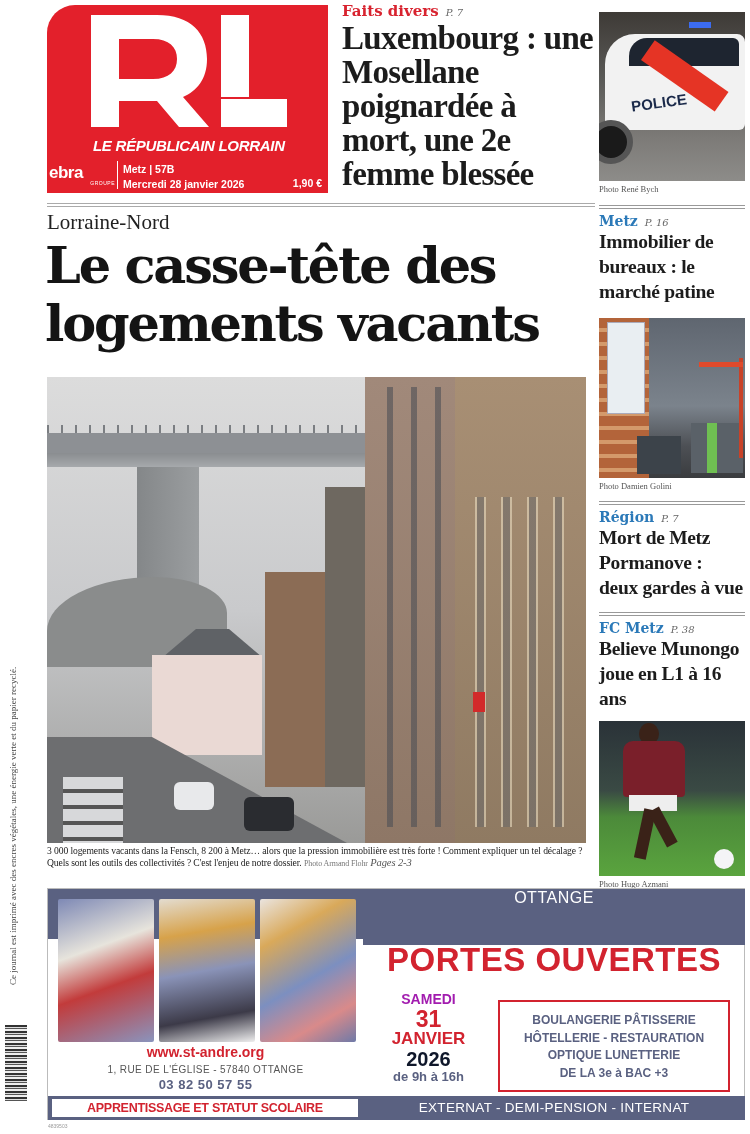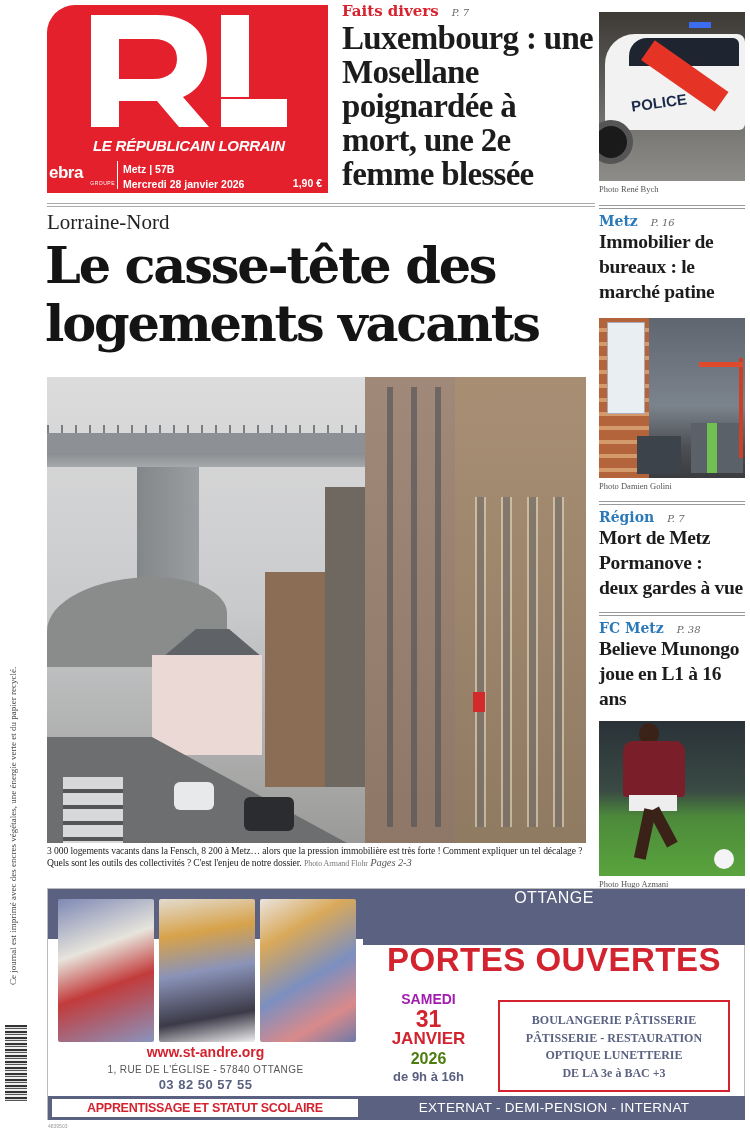"P. 7" .kicker .page { margin-left: 13px -> 7px }
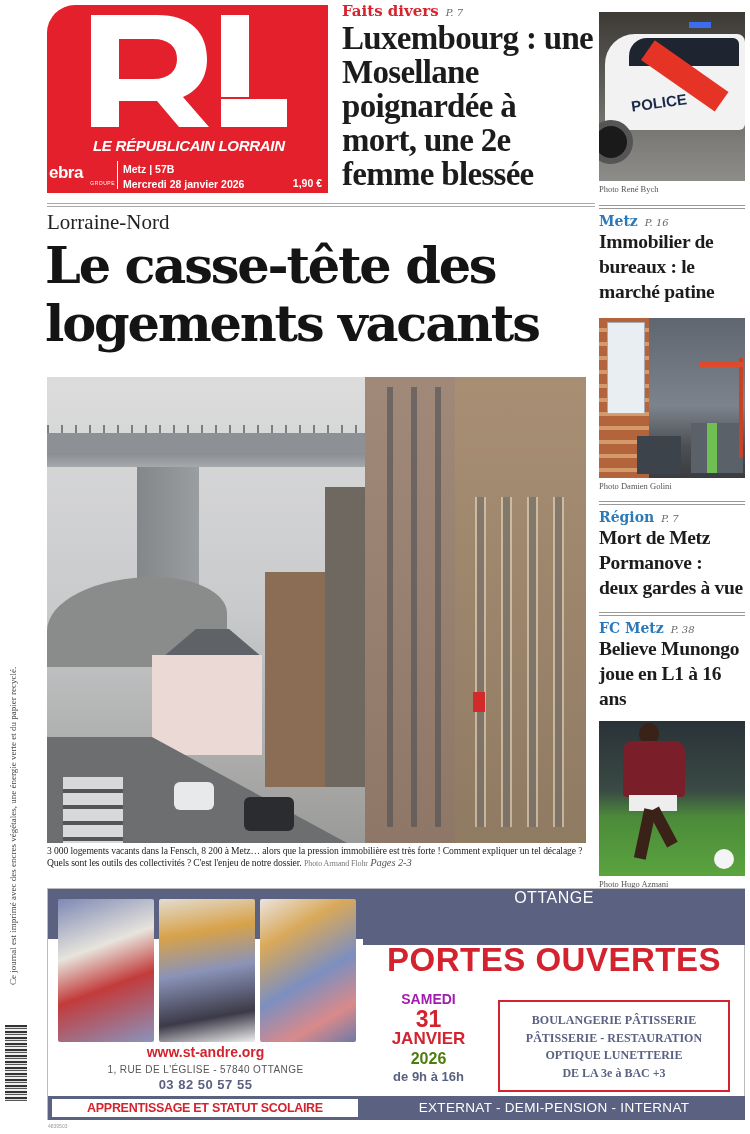"BOULANGERIE PÂTISSERIE" .ad-box { font-family: Liberation Serif, serif -> Liberation Sans, sans-serif }
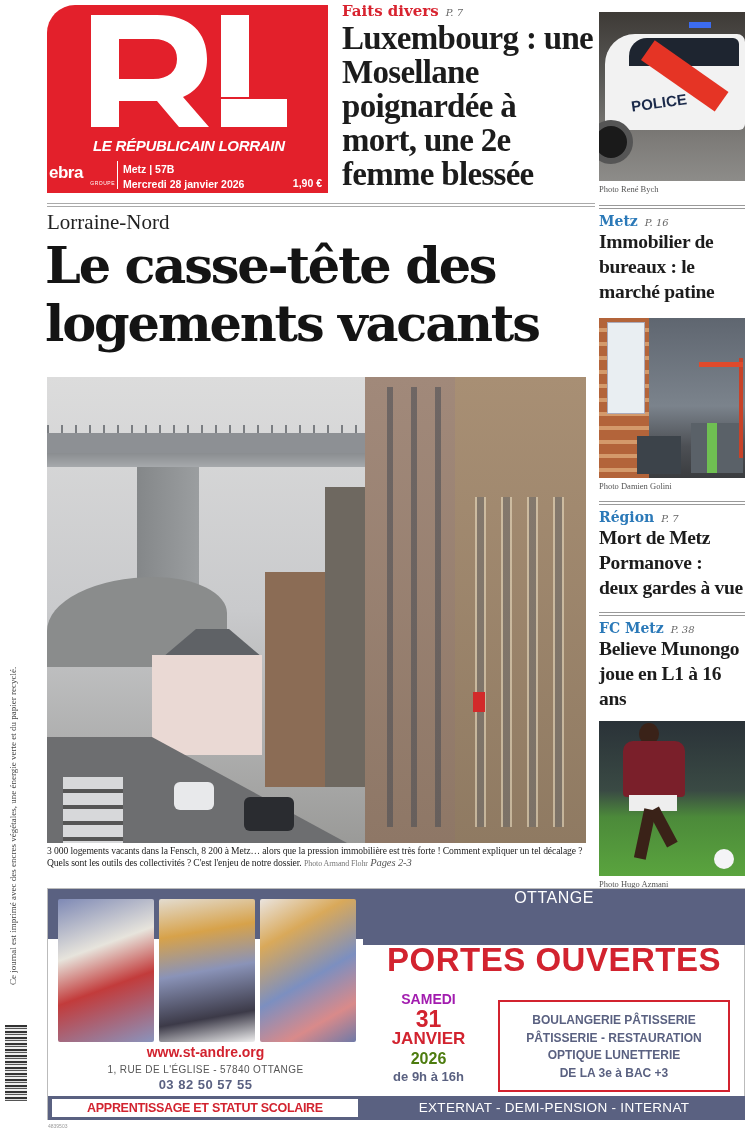"PÂTISSERIE - RESTAURATION" div { text: PÂTISSERIE -> HÔTELLERIE }
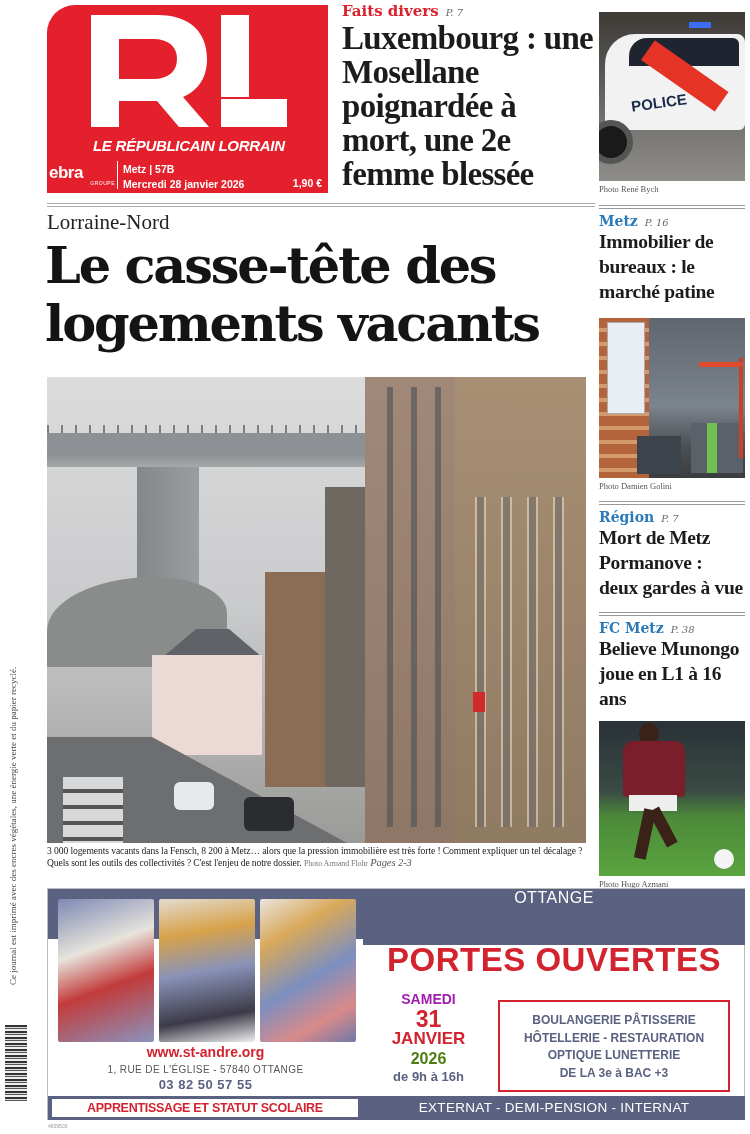"2026" .ad-date .d4 { color: #4d7c0f -> #0f172a; font-size: 16px -> 20px }
